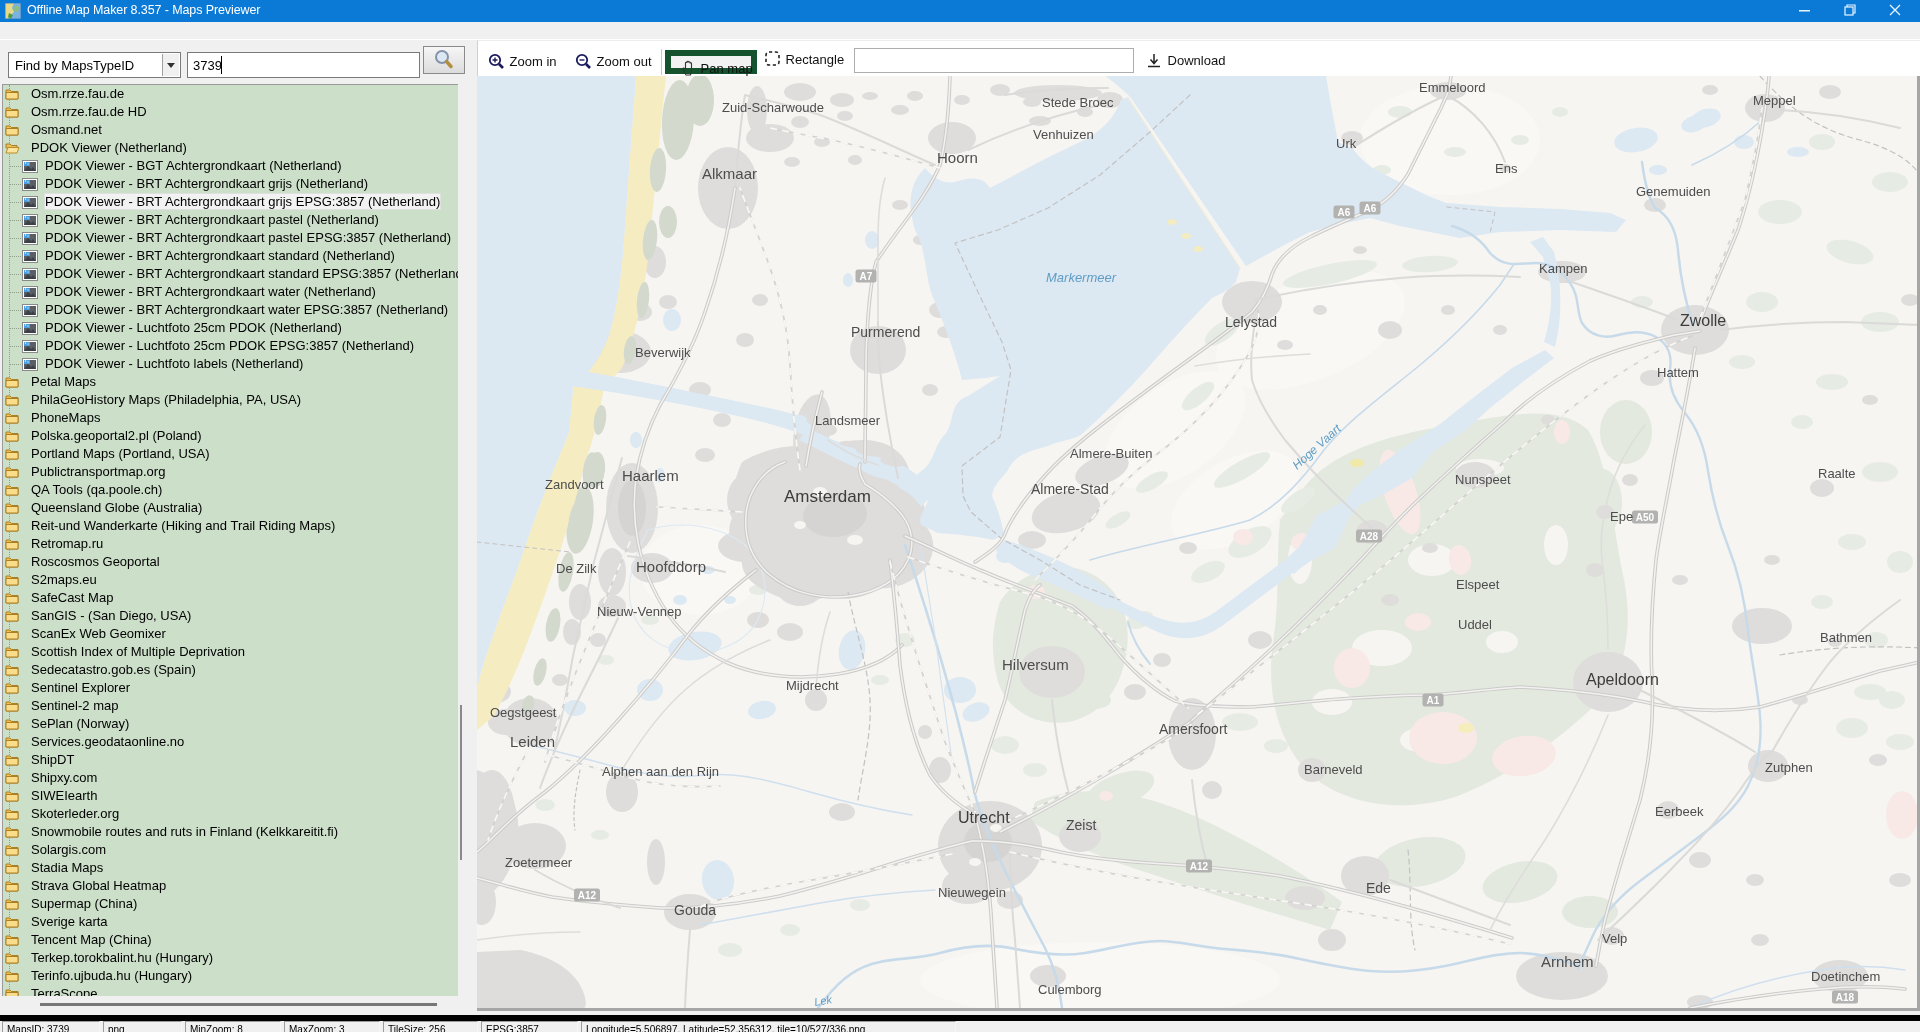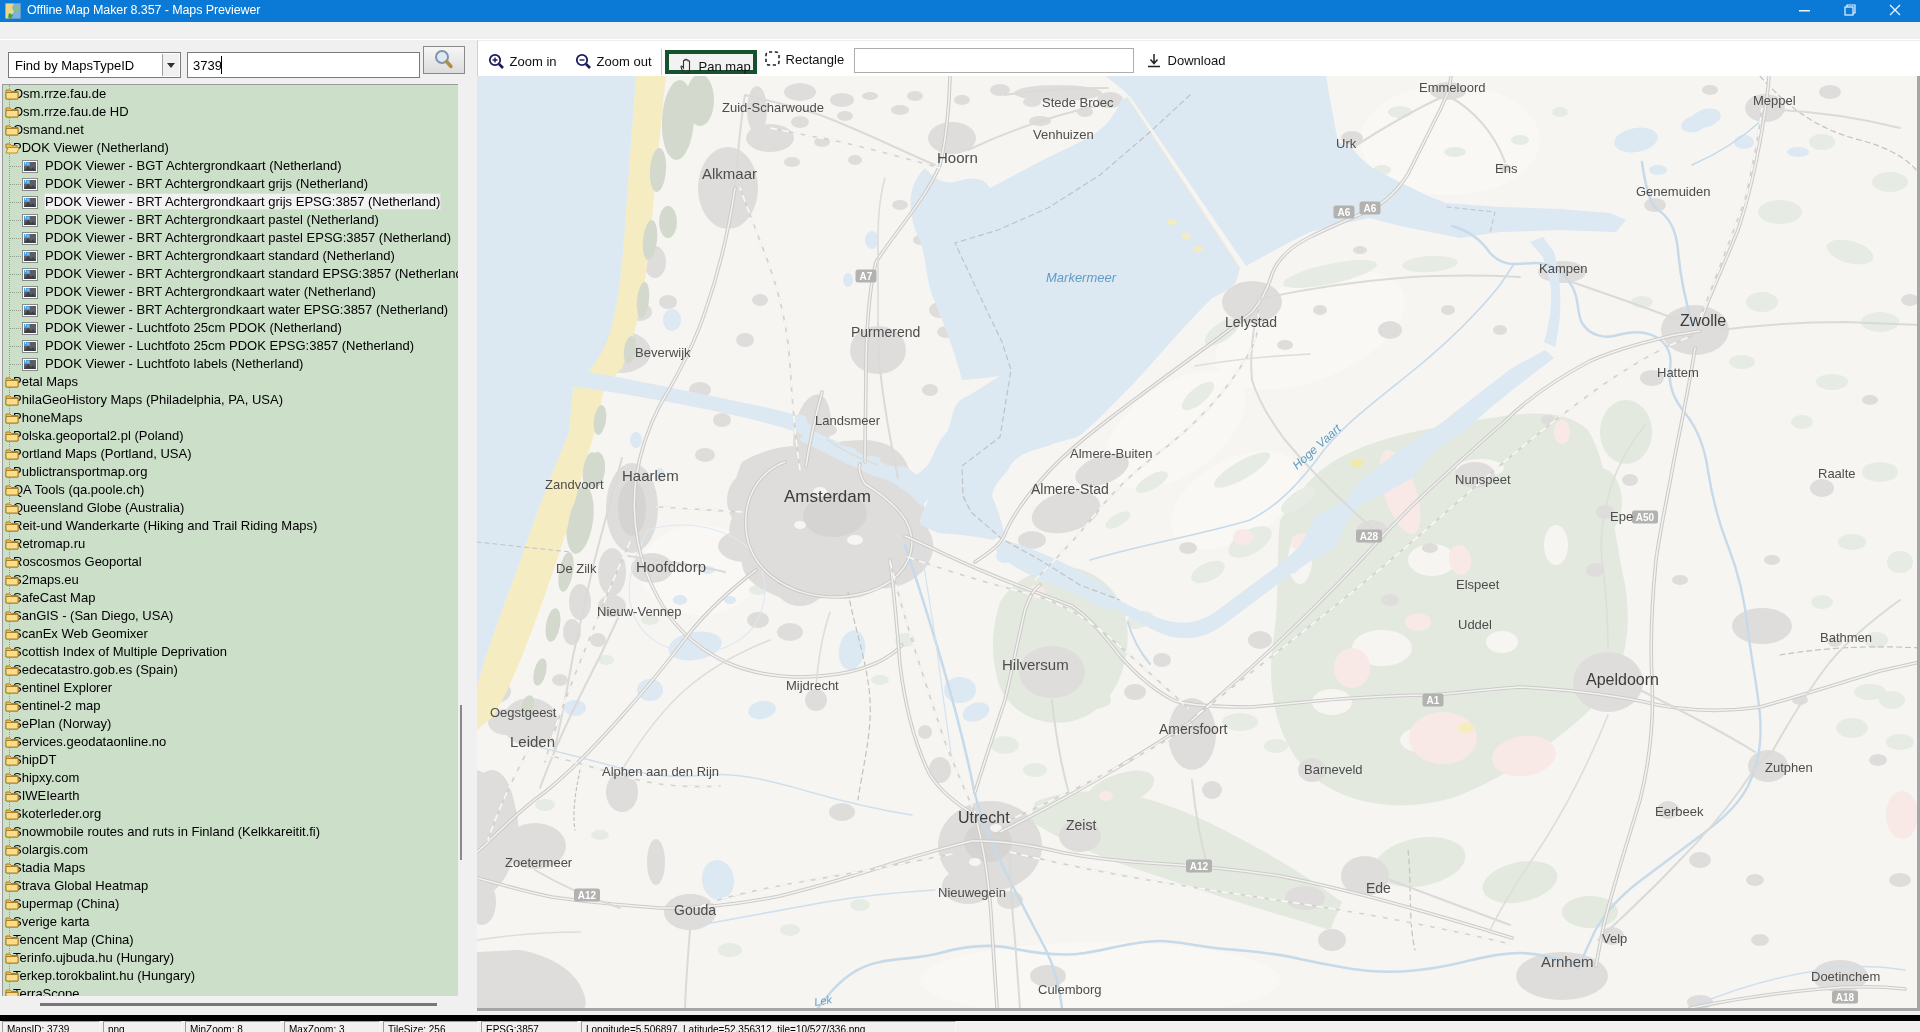"Pan map" #panbtn { border: 4px solid #14532d -> 6px solid #14532d }
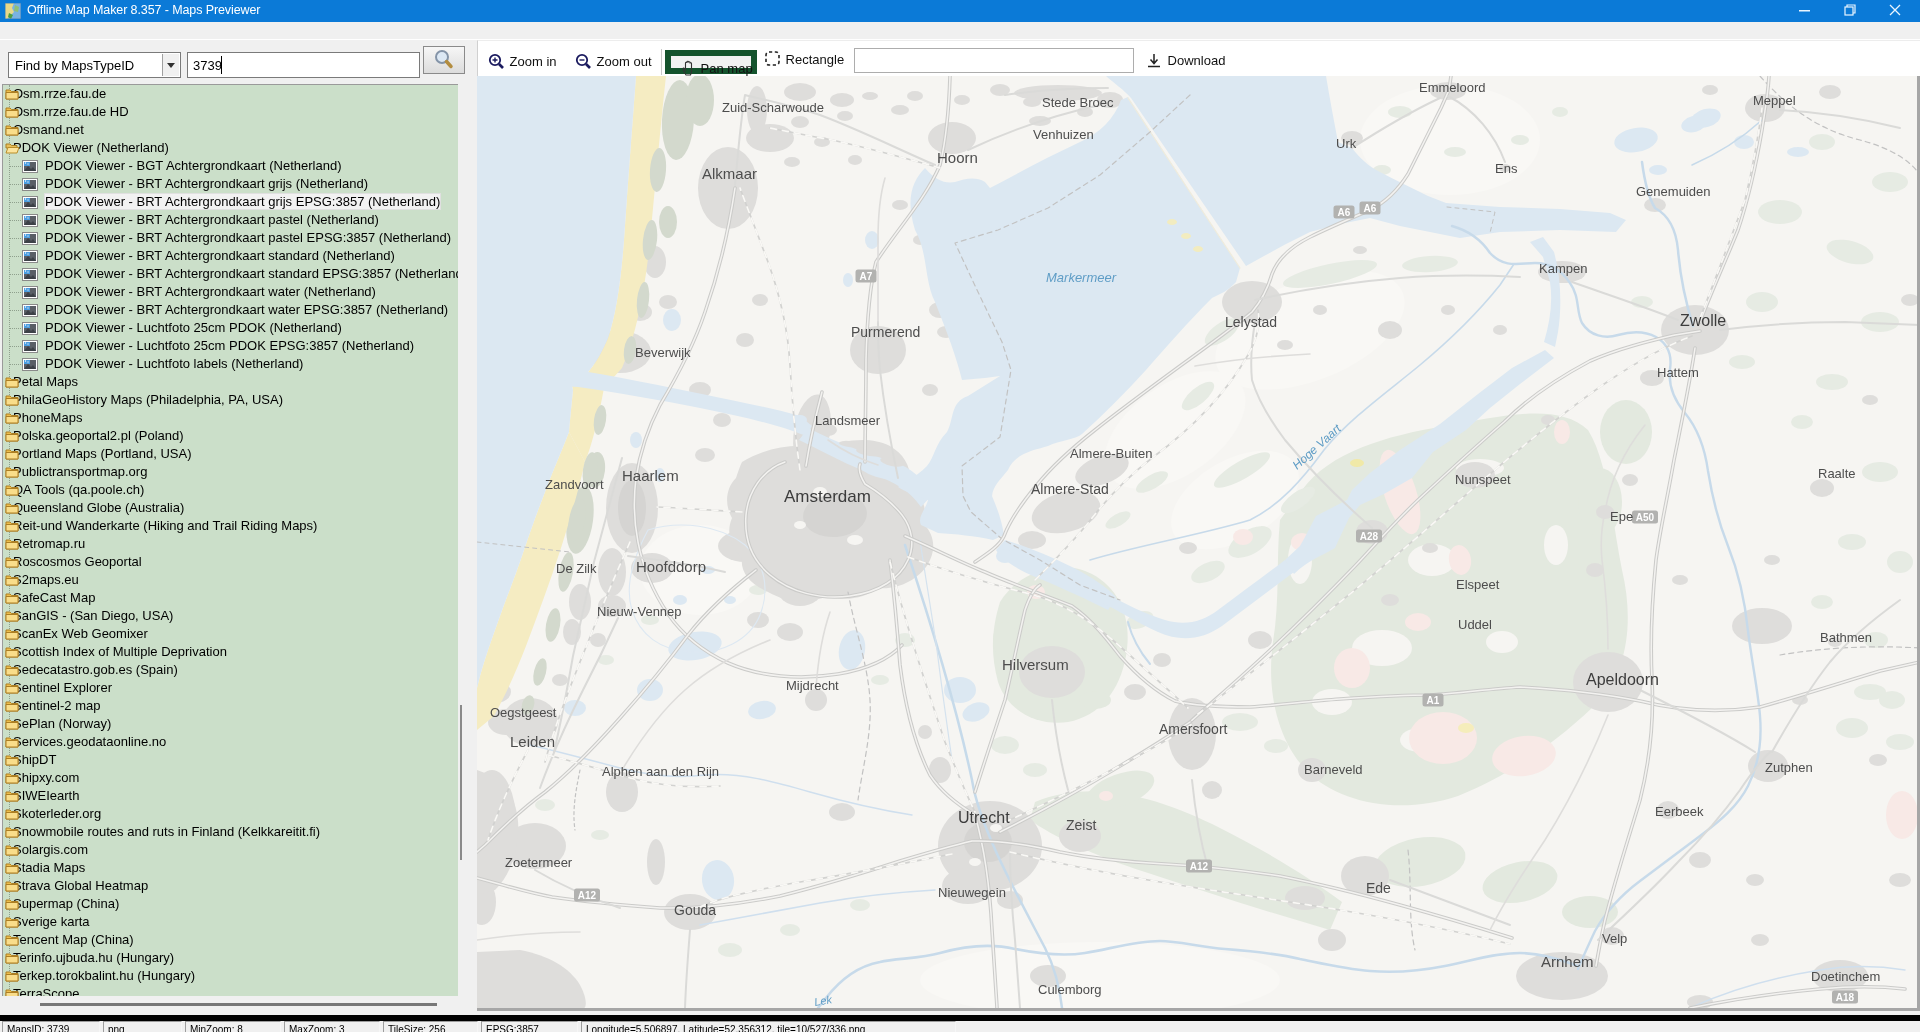"Osm.rrze.fau.de" .r.top { padding-left: 10px -> 28px }
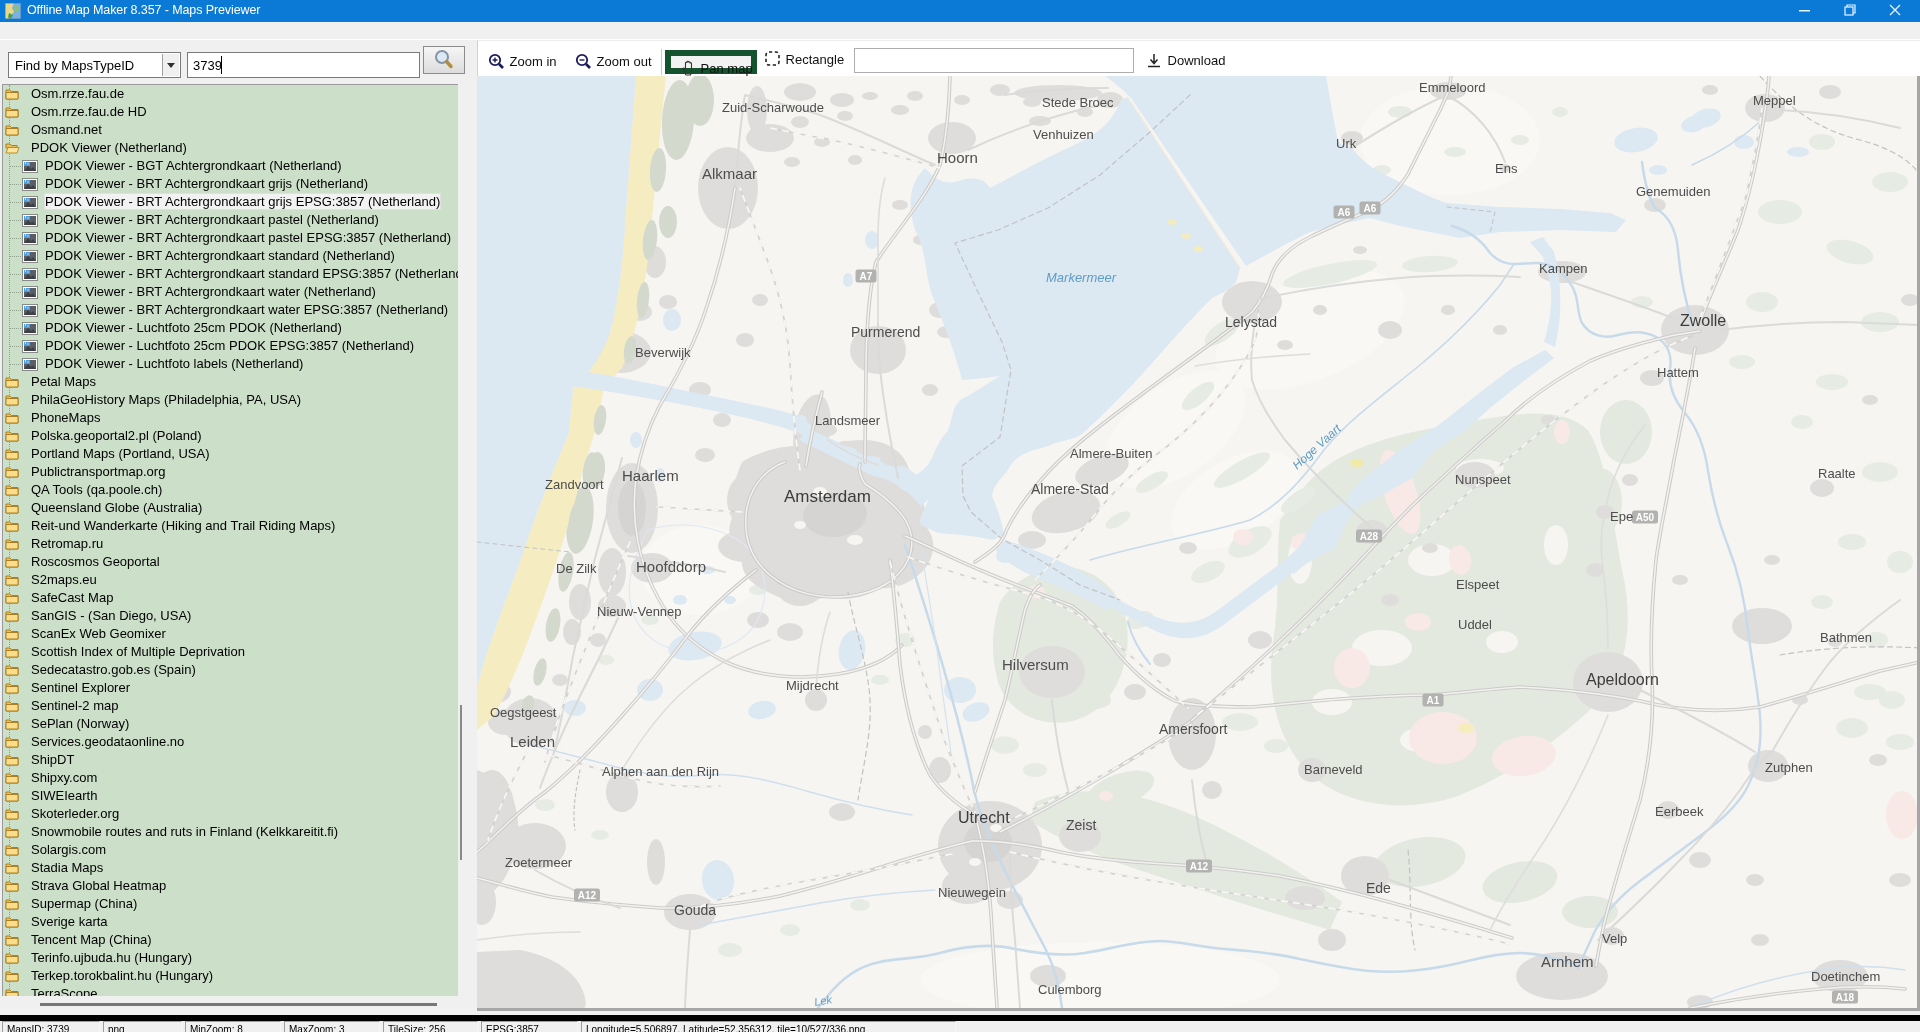"Terinfo.ujbuda.hu (Hungary)" div.r { order: before "Terkep.torokbalint.hu (Hungary)" -> after "Terkep.torokbalint.hu (Hungary)" }
